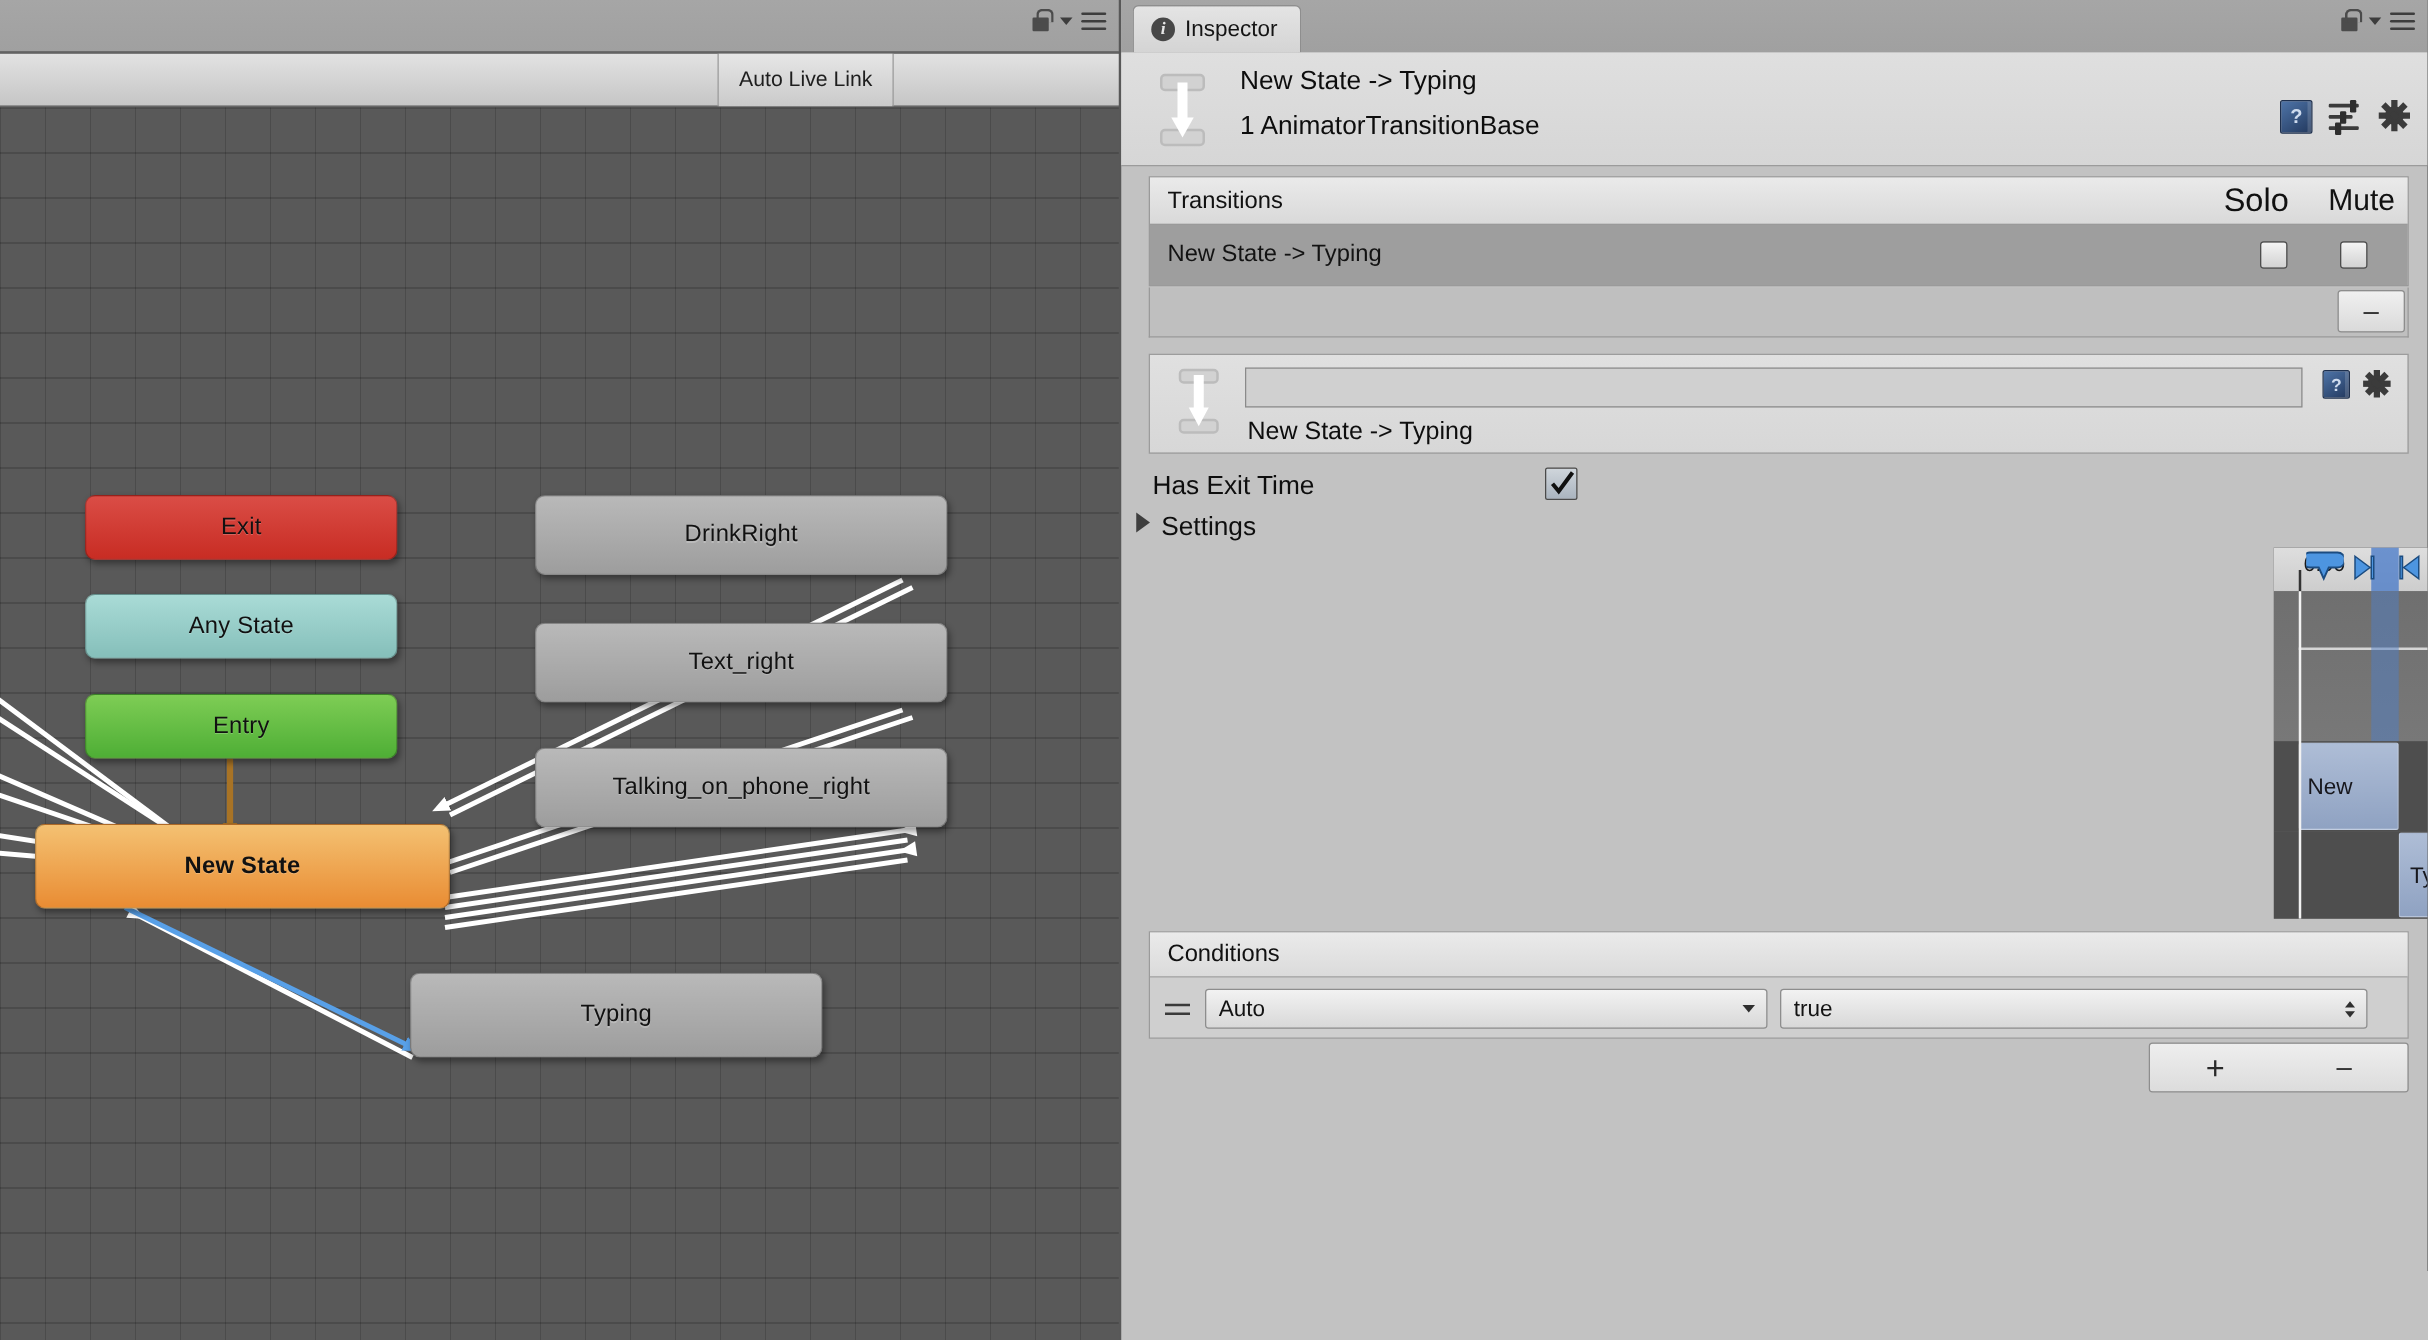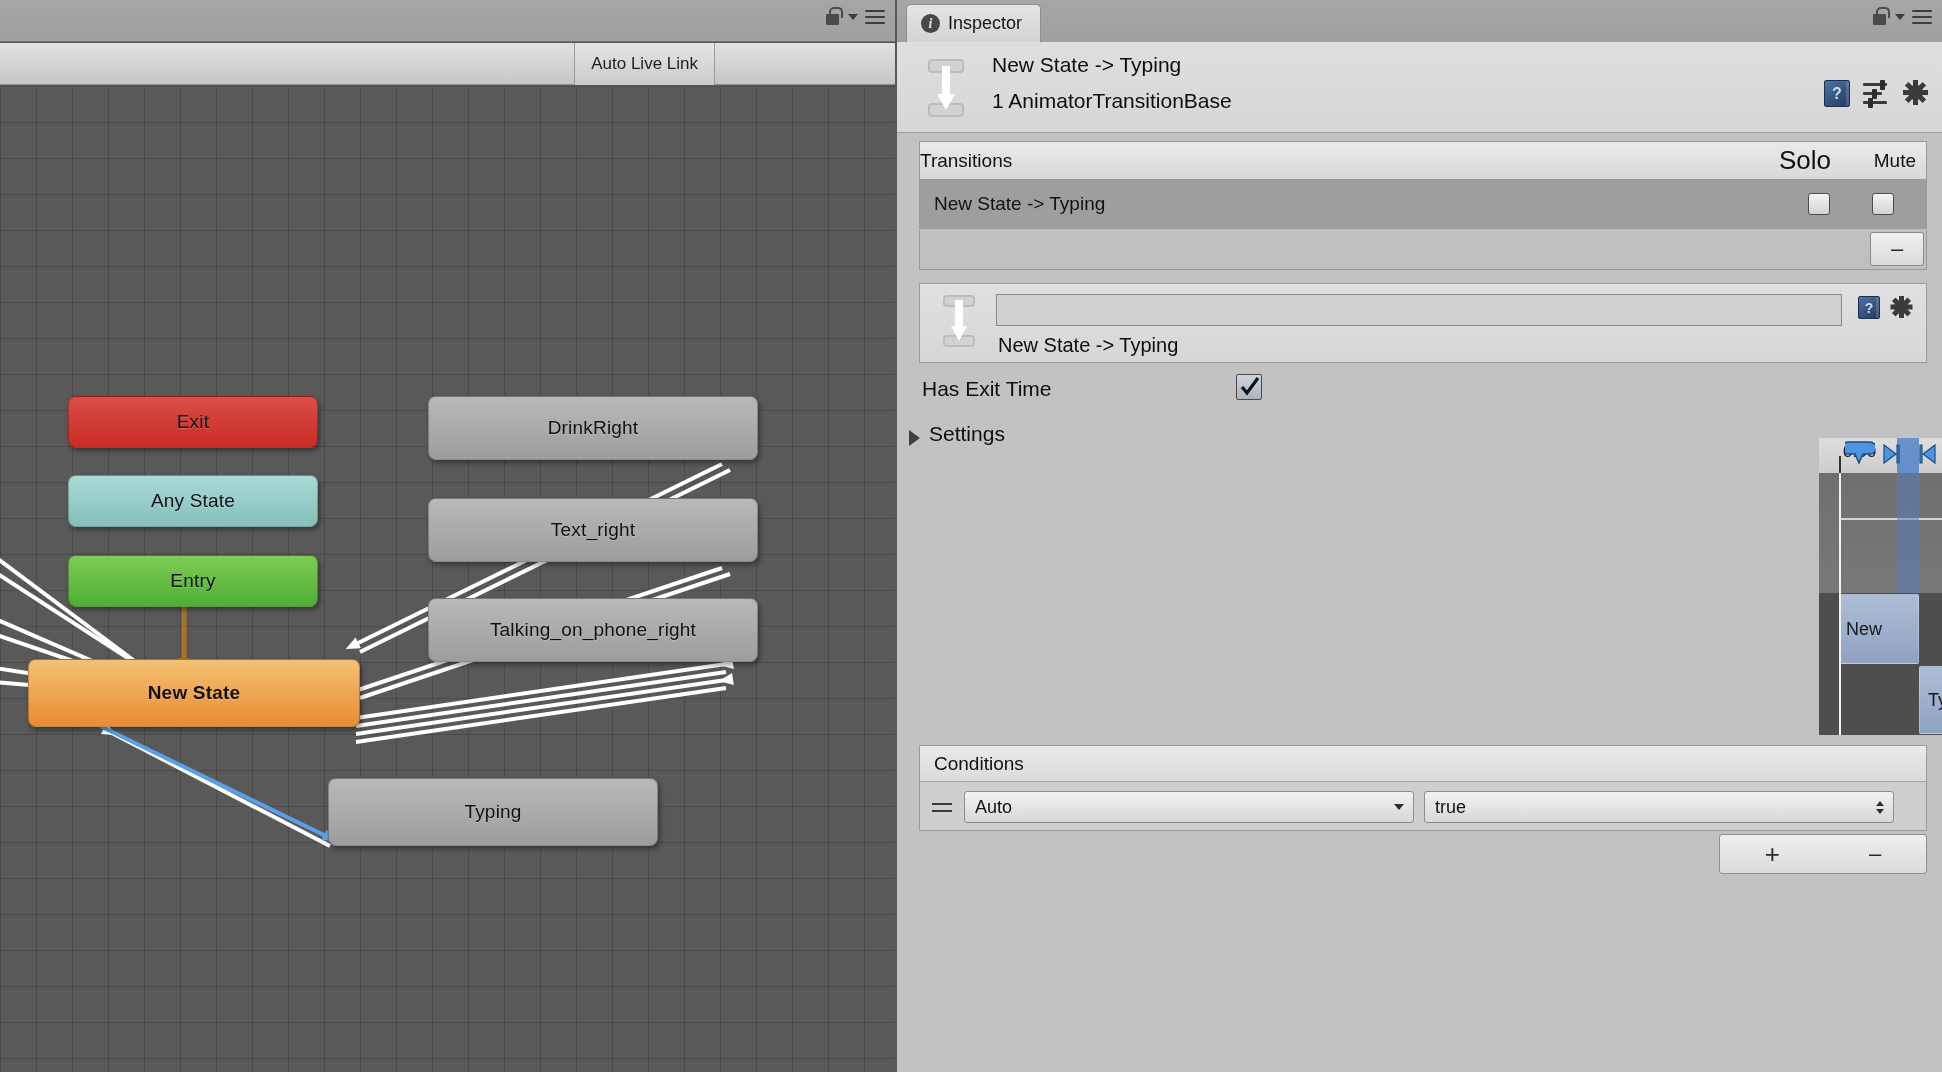"Transitions" .list-header .lbl { margin-left: none -> 14px }
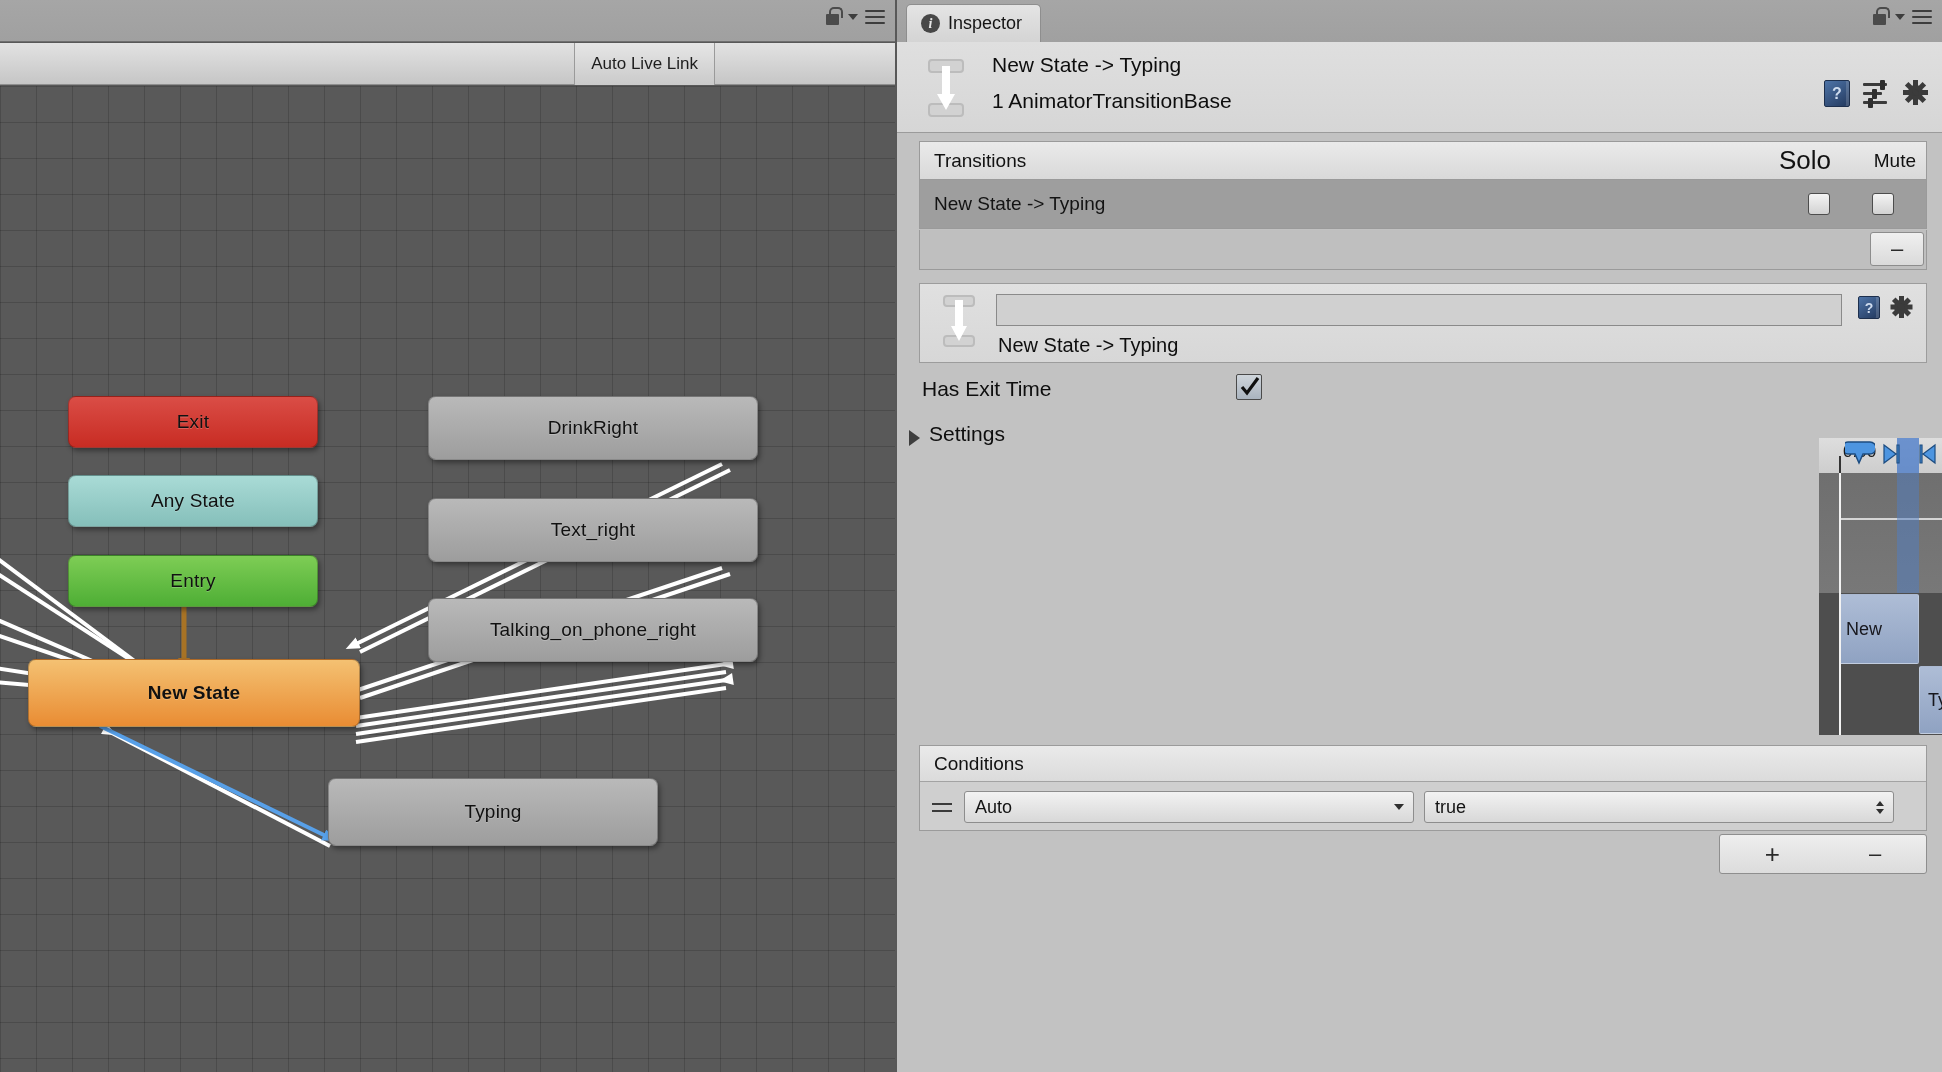"Mute" .list-header .mute { font-size: 19px -> 24px }
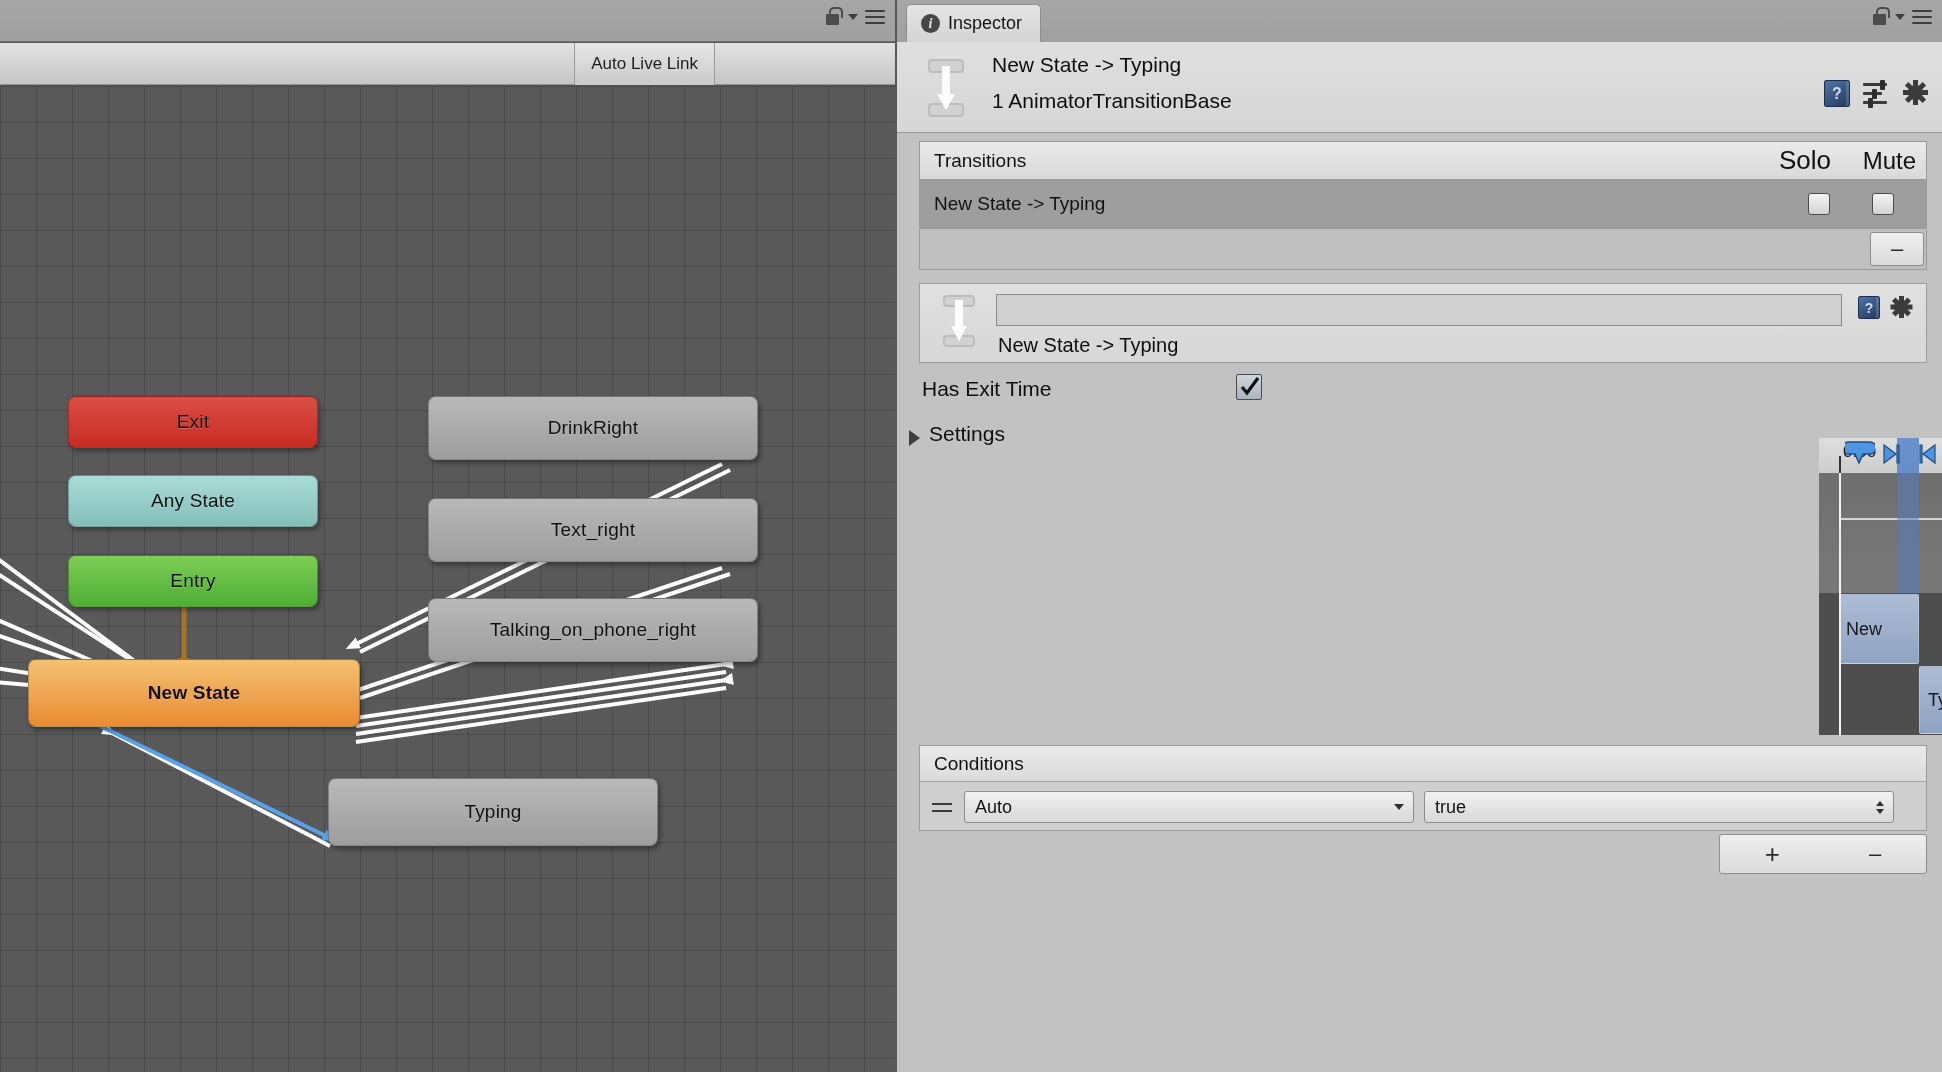"Settings" #settings-row { align-items: flex-end -> flex-start }
